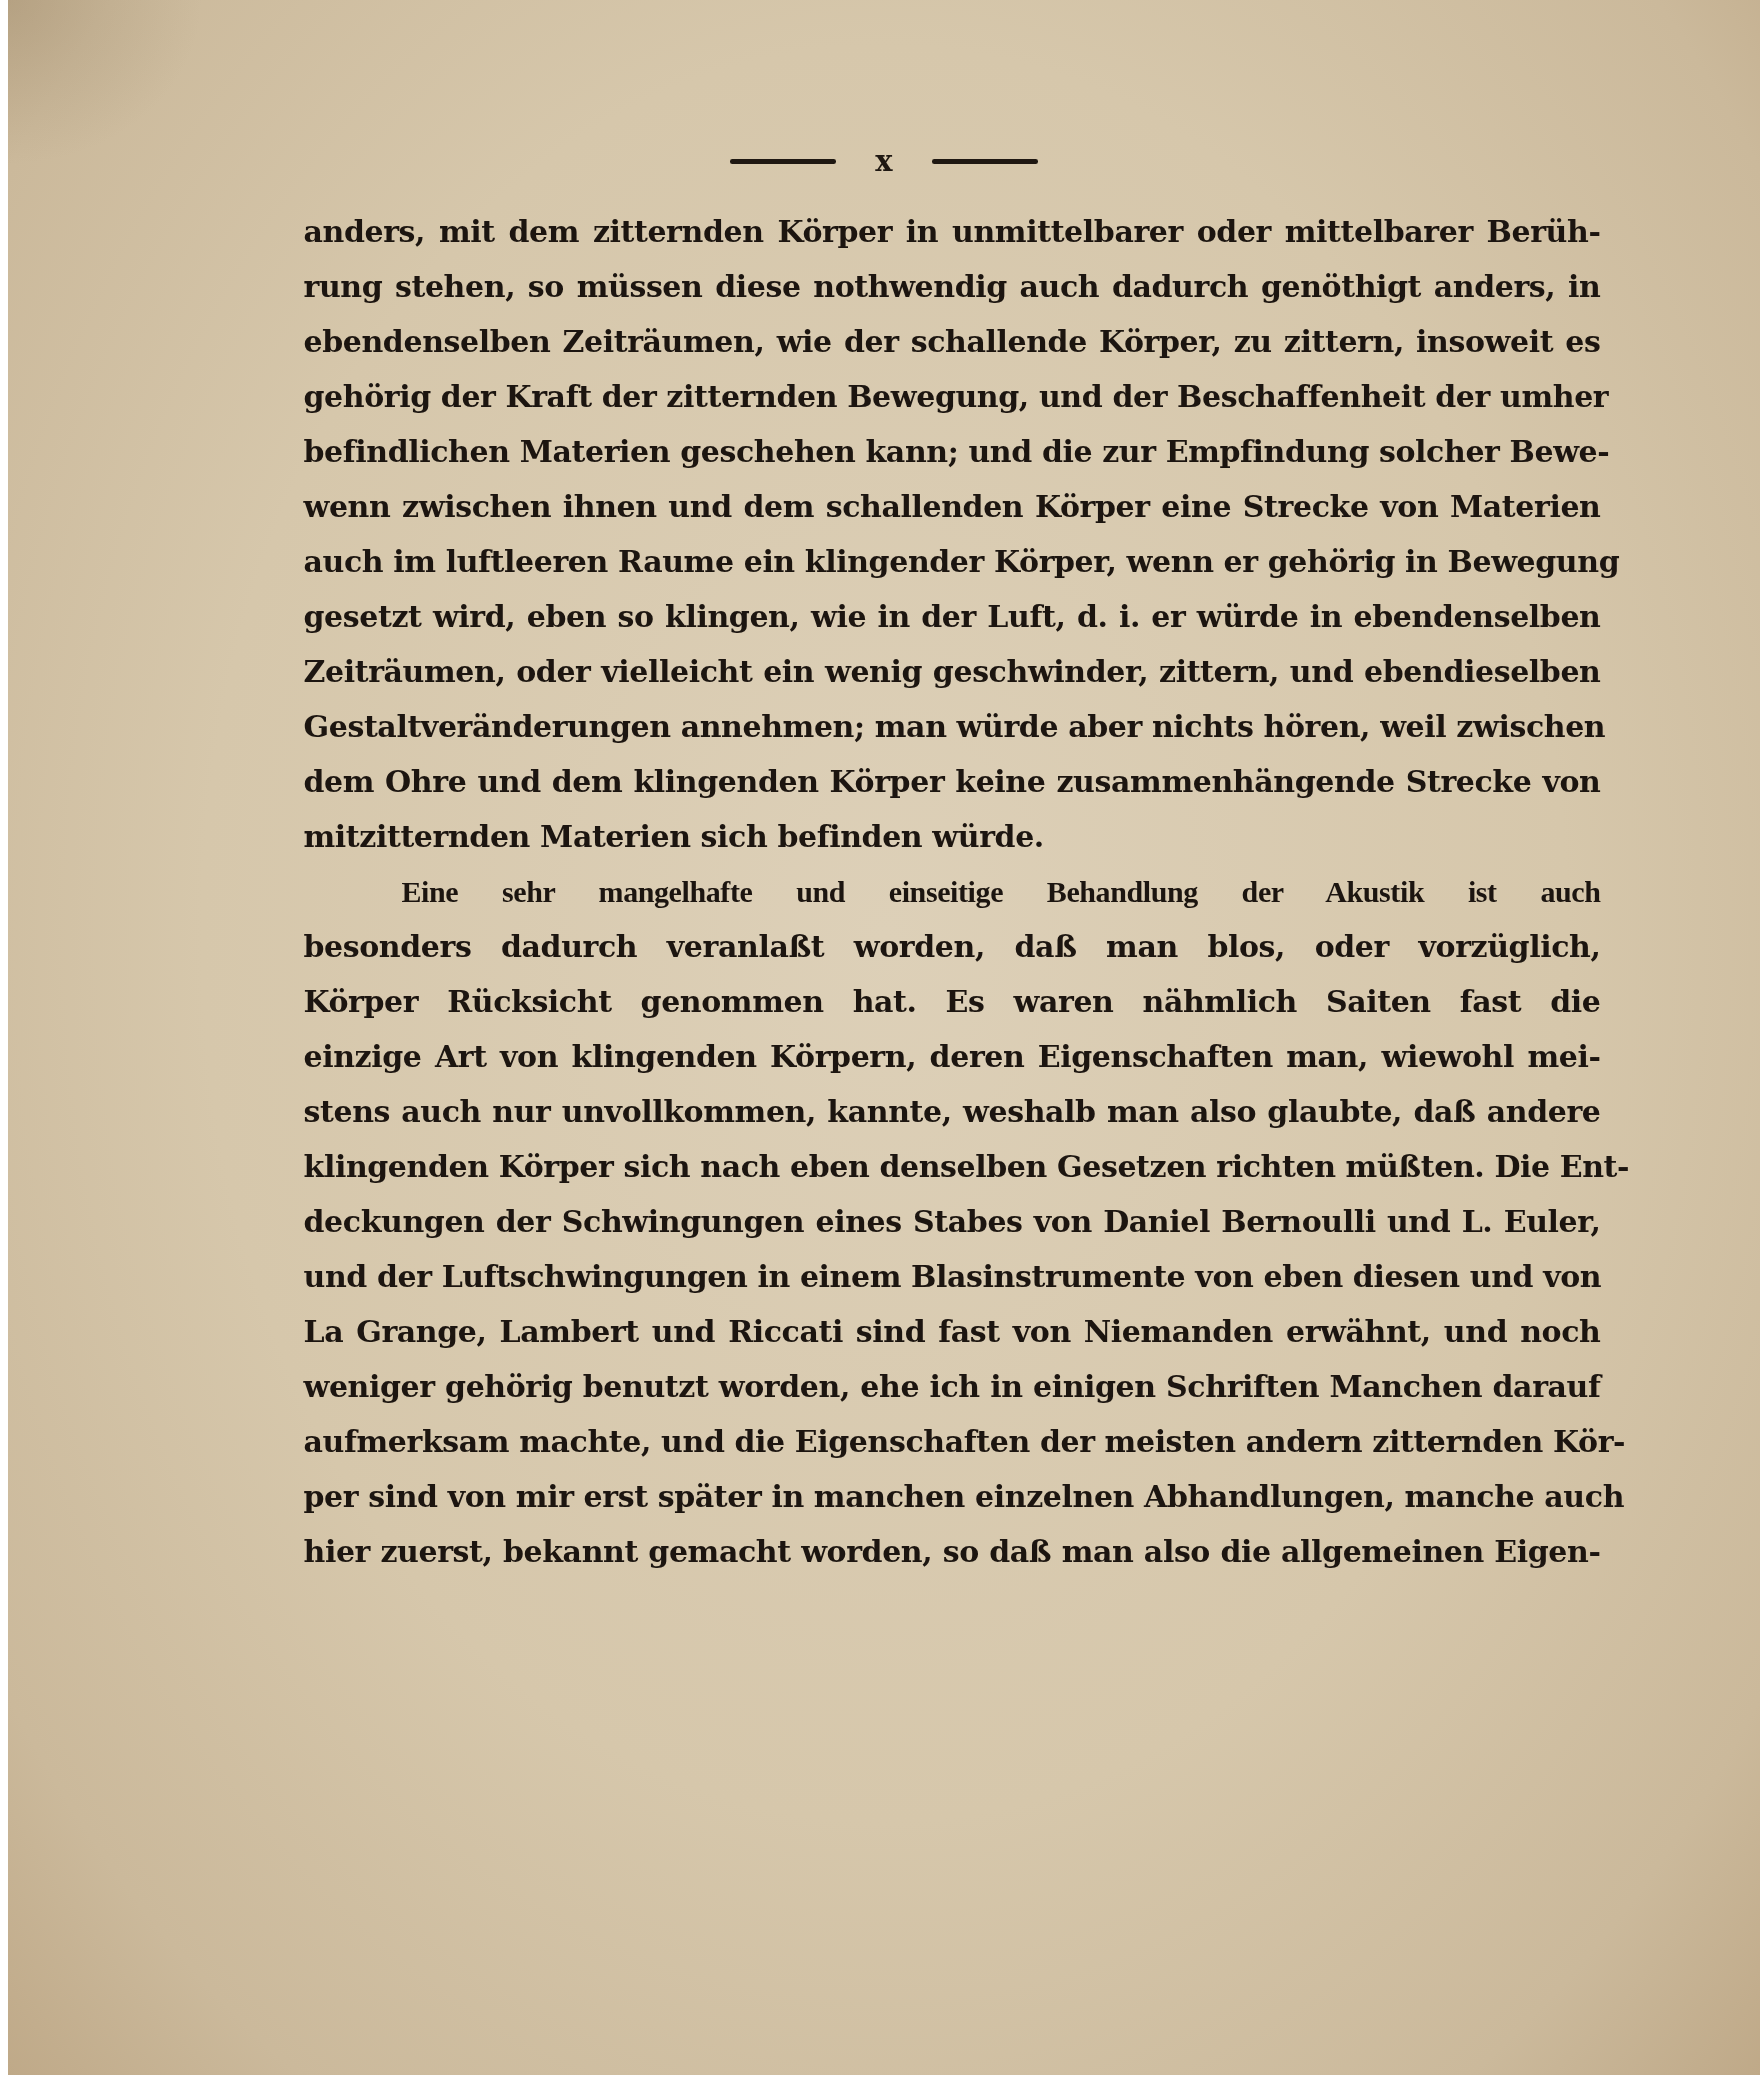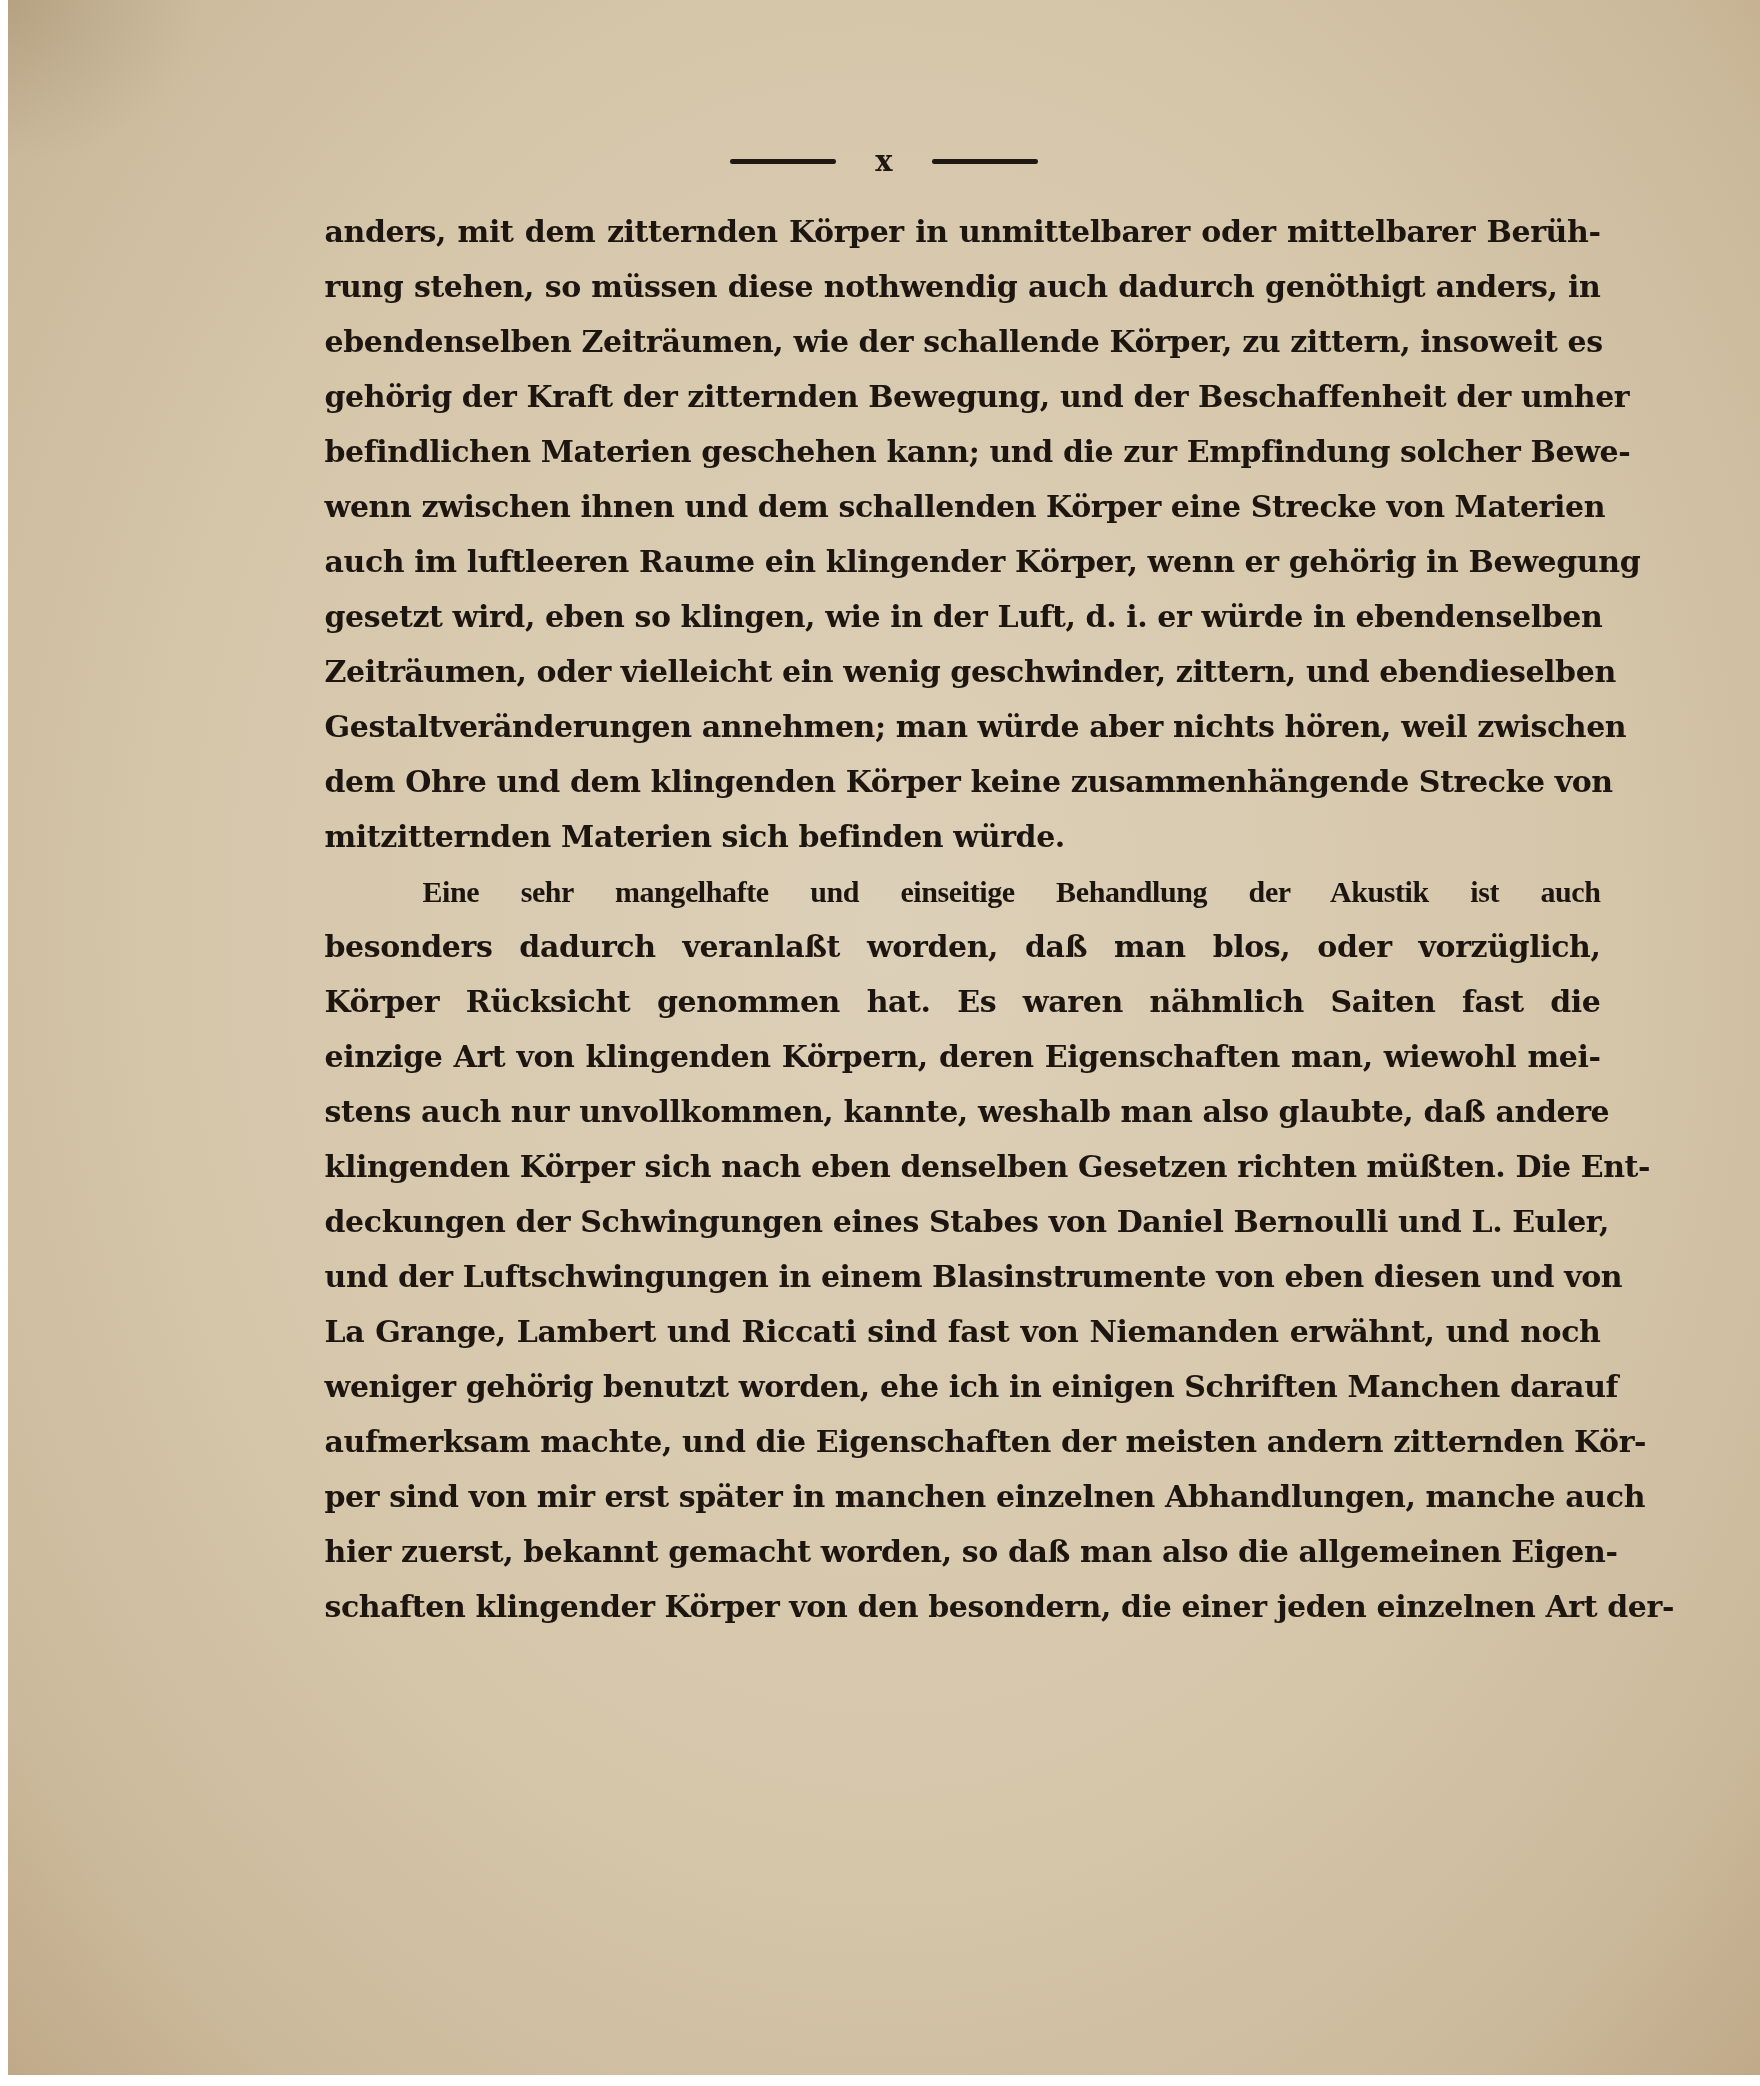"anders, mit dem zitternden Körper" .line { margin-left: 21px -> none }
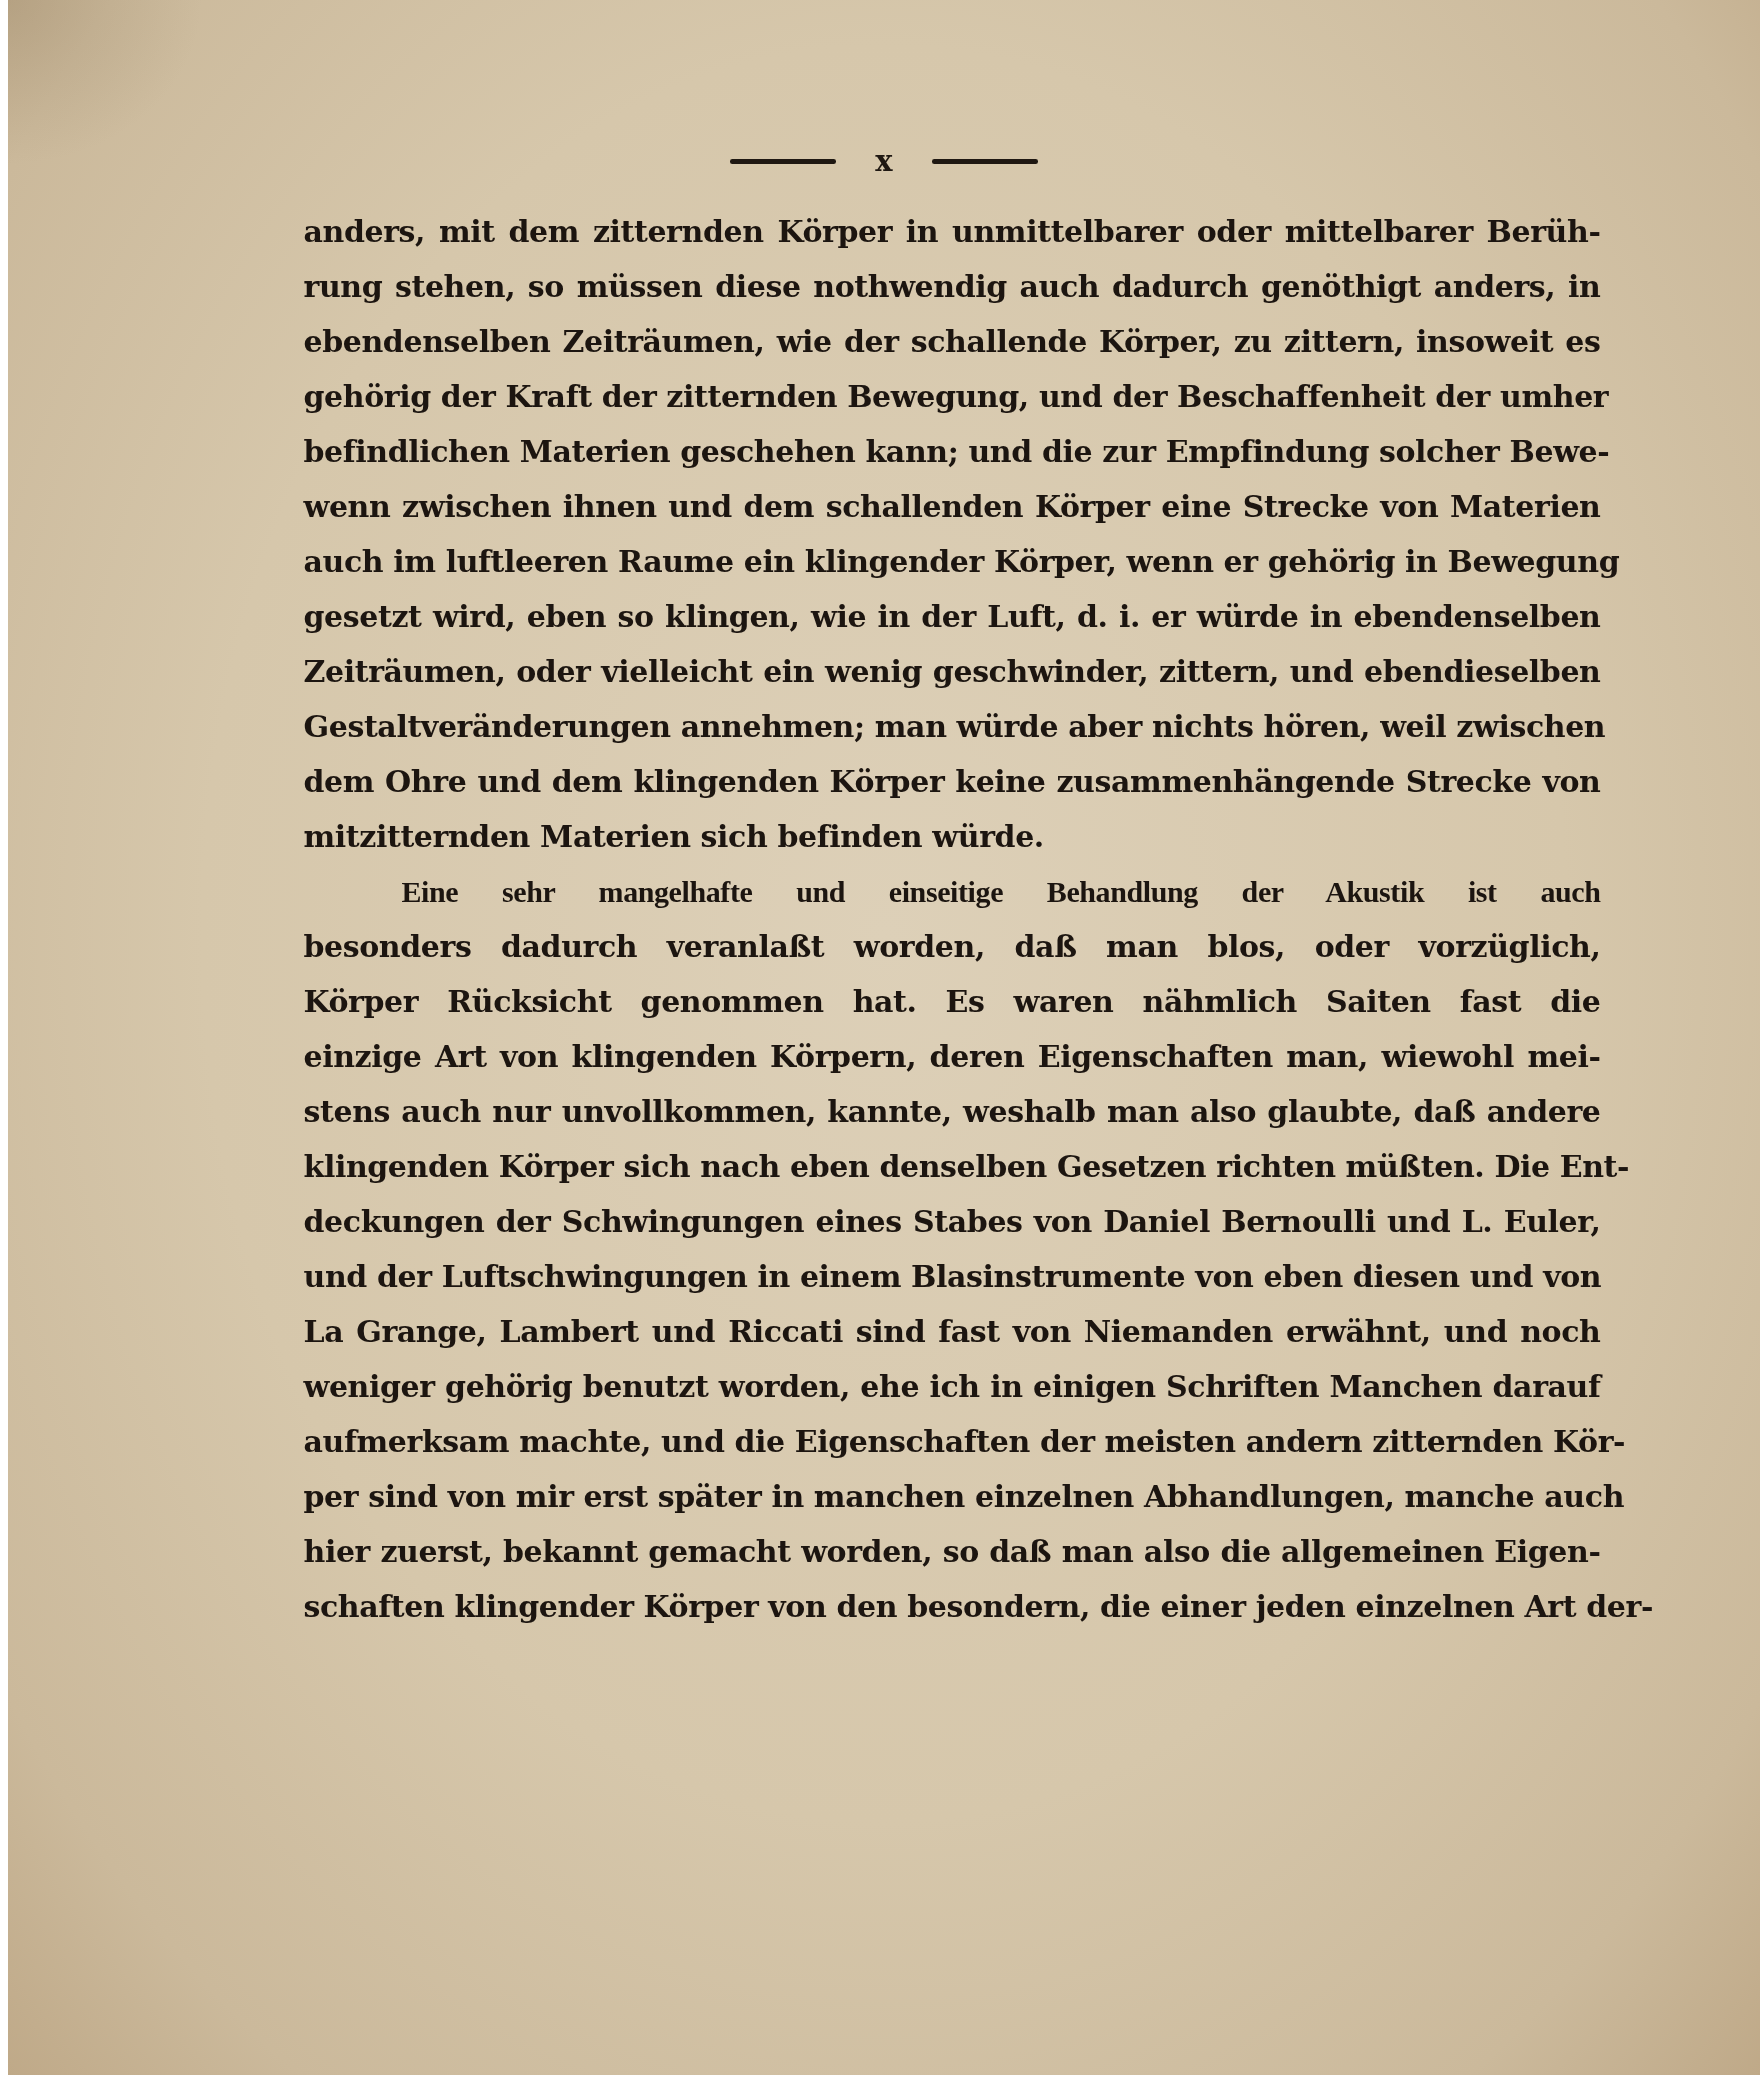"schaften klingender Körper von den" span.line { html: <span>schaften klingender Körper von den besondern, die einer jeden einzelnen Art der-</span> -> none }
